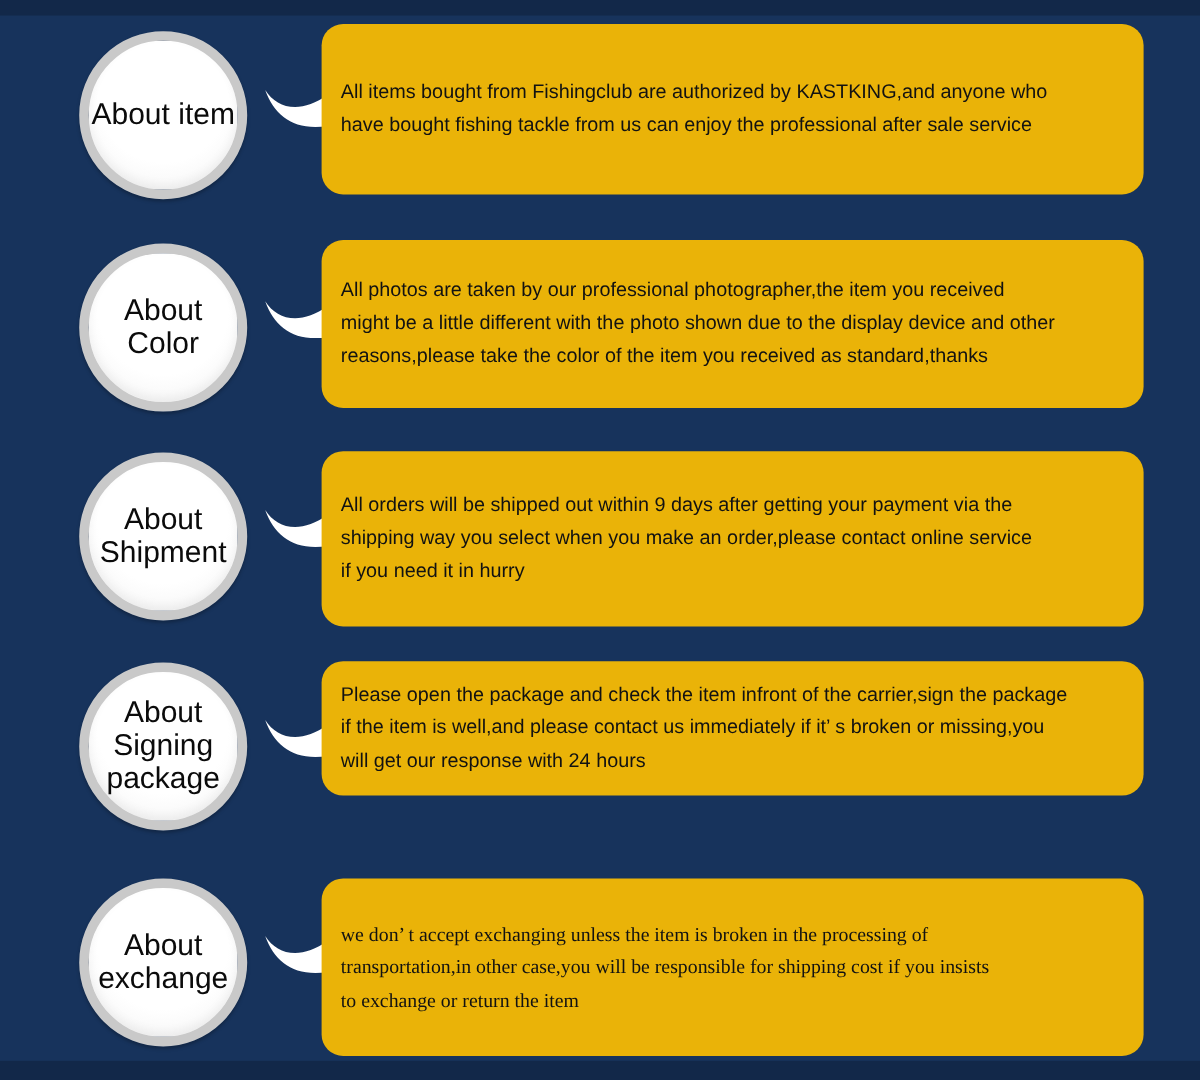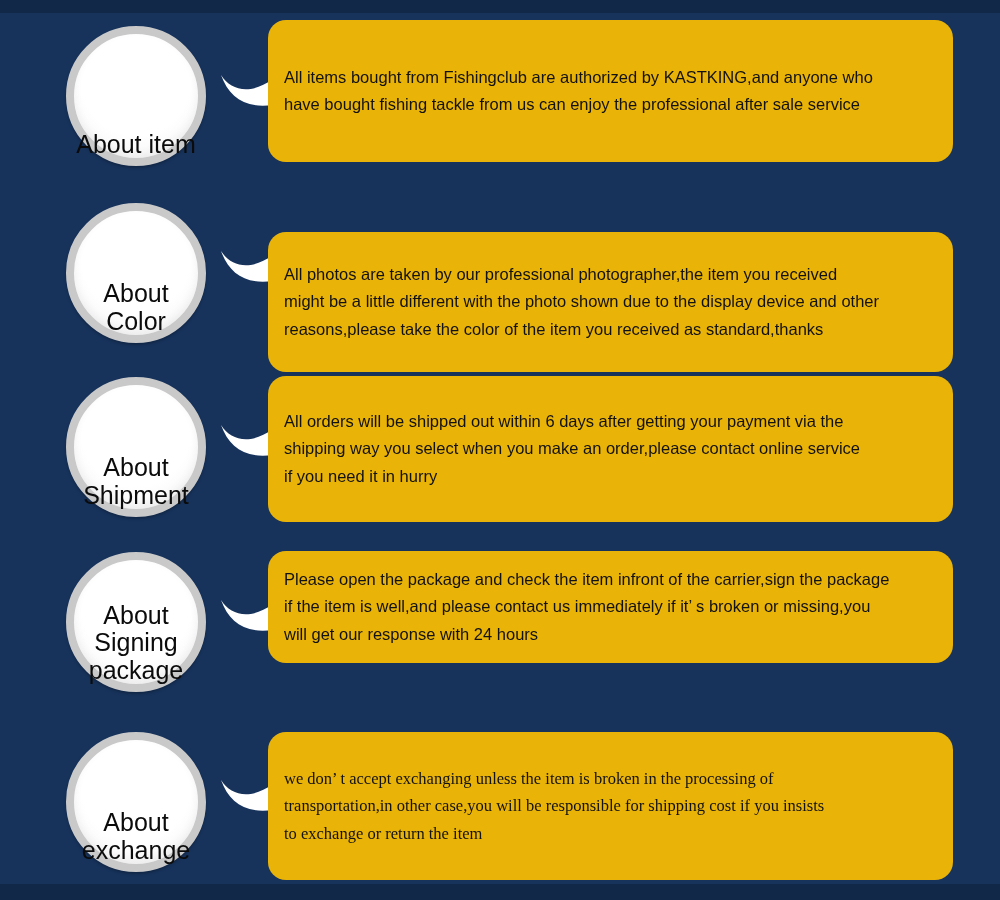"About item" .badge { align-items: flex-end -> center }
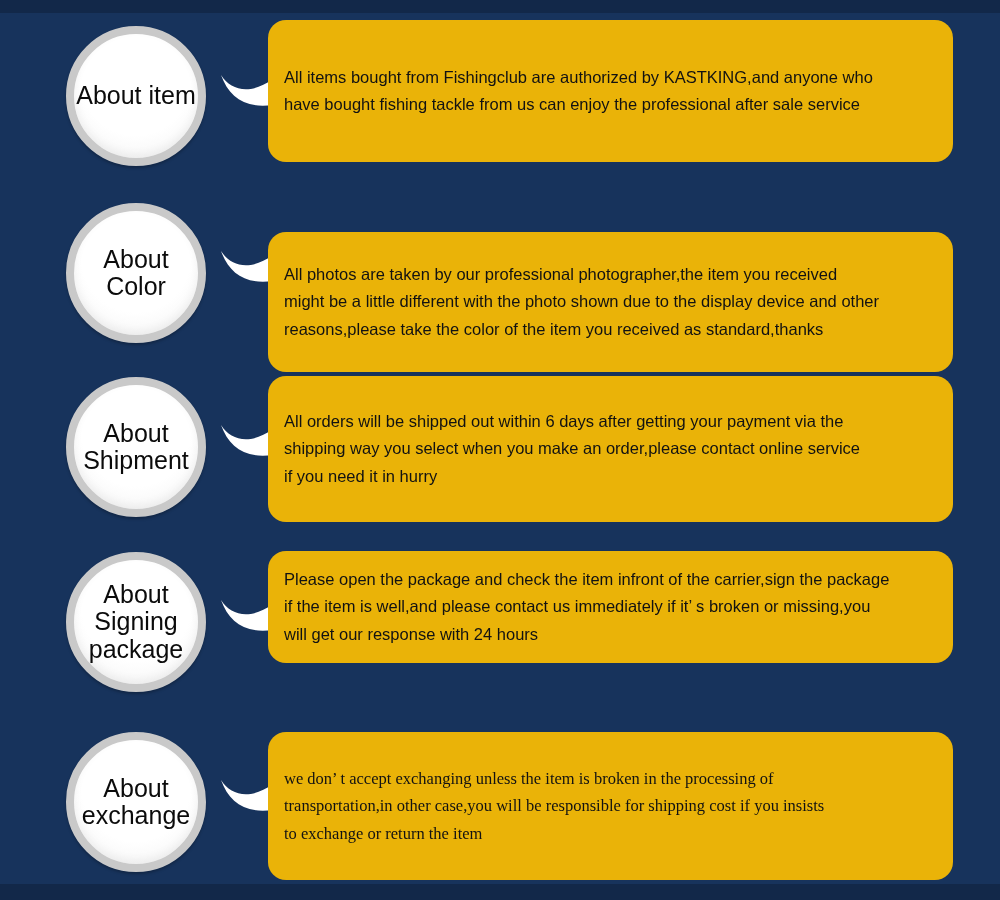"All photos are taken by" div.bubble { margin-top: 32px -> none }
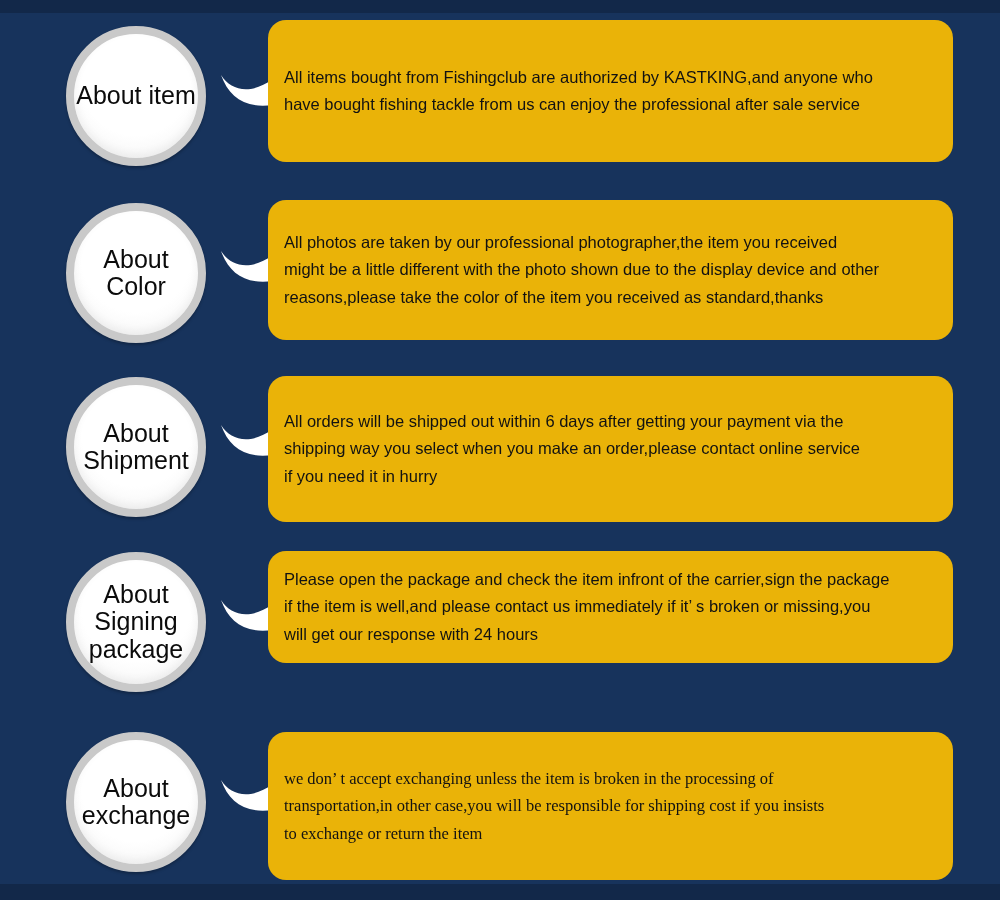"All orders will be shipped" p { text: 6 -> 9 }
